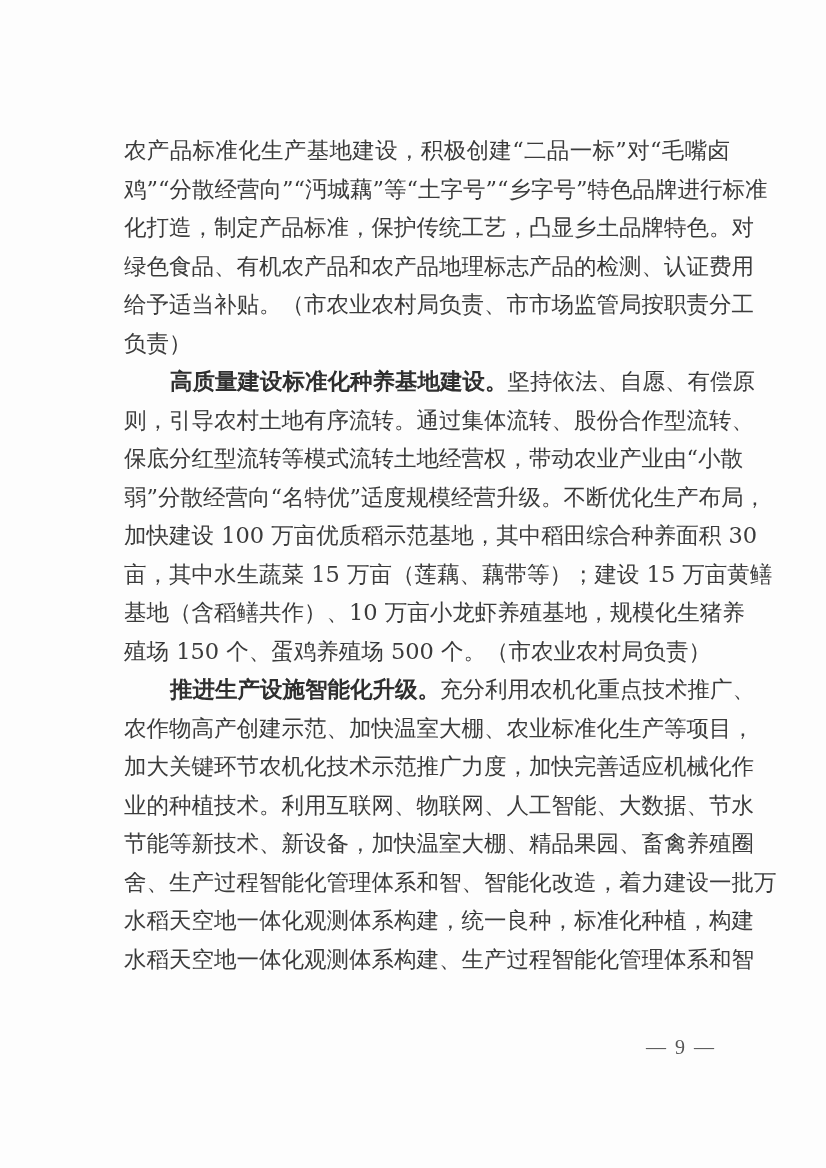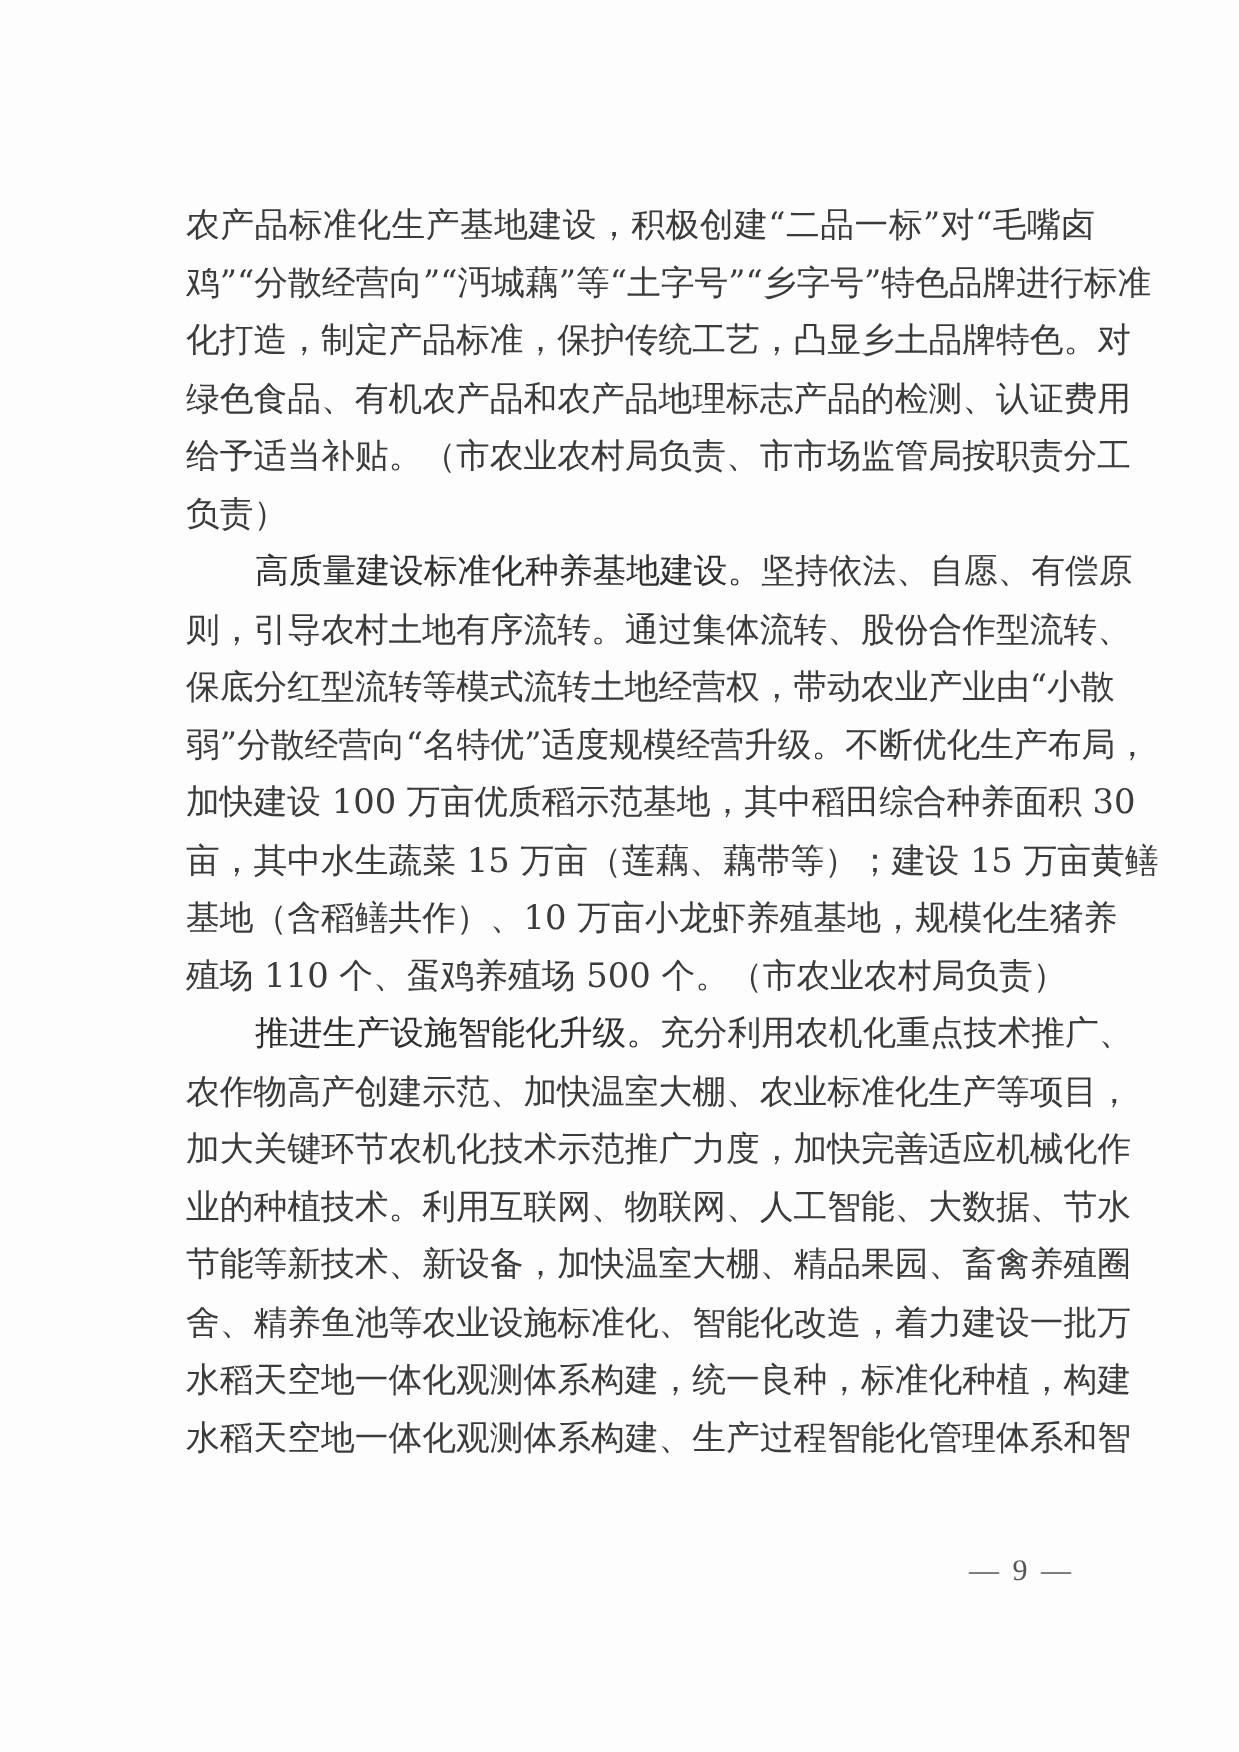"高质量建设标准化种养基地建设。" .bold { font-weight: normal -> bold }
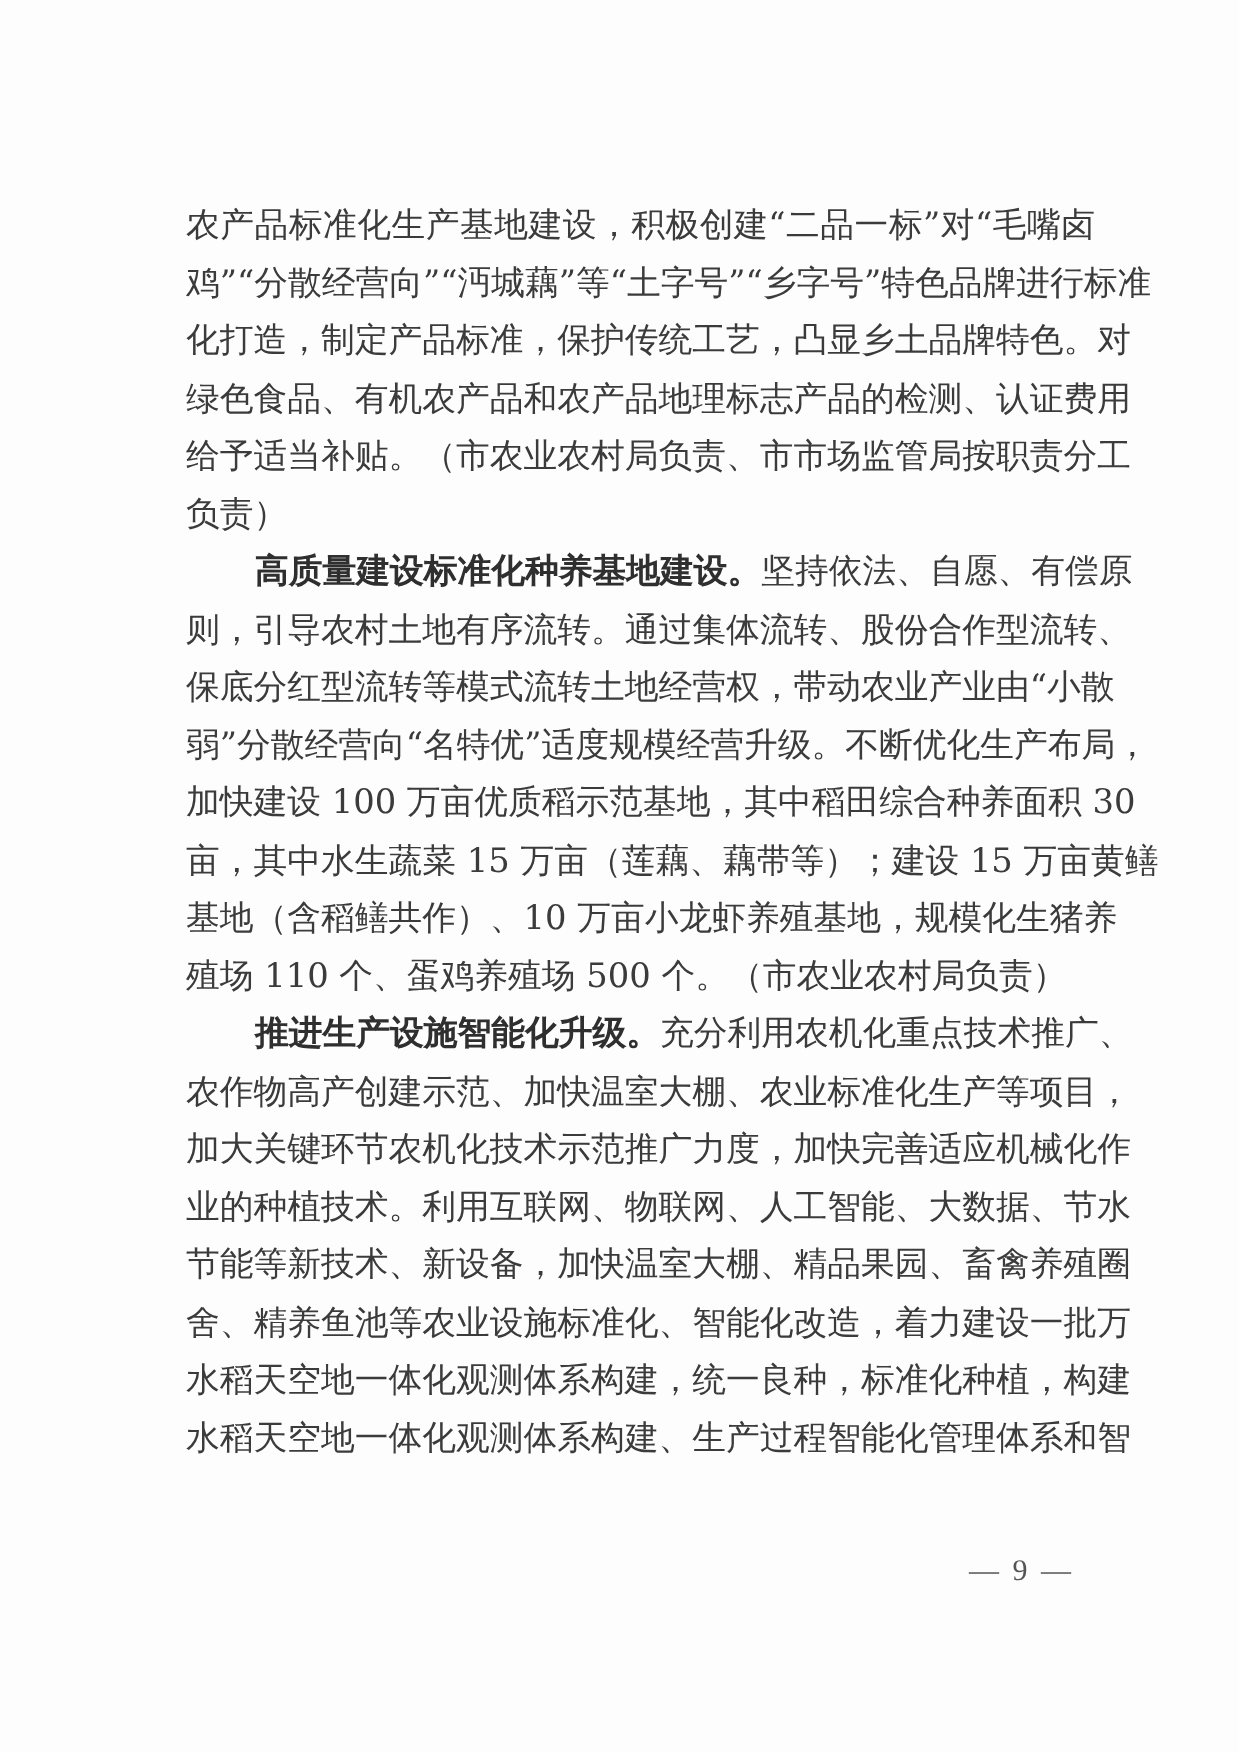"殖场 110 个、蛋鸡养殖场 500 个。（市农业农村局负责）" div.line { text: 110 -> 150 }
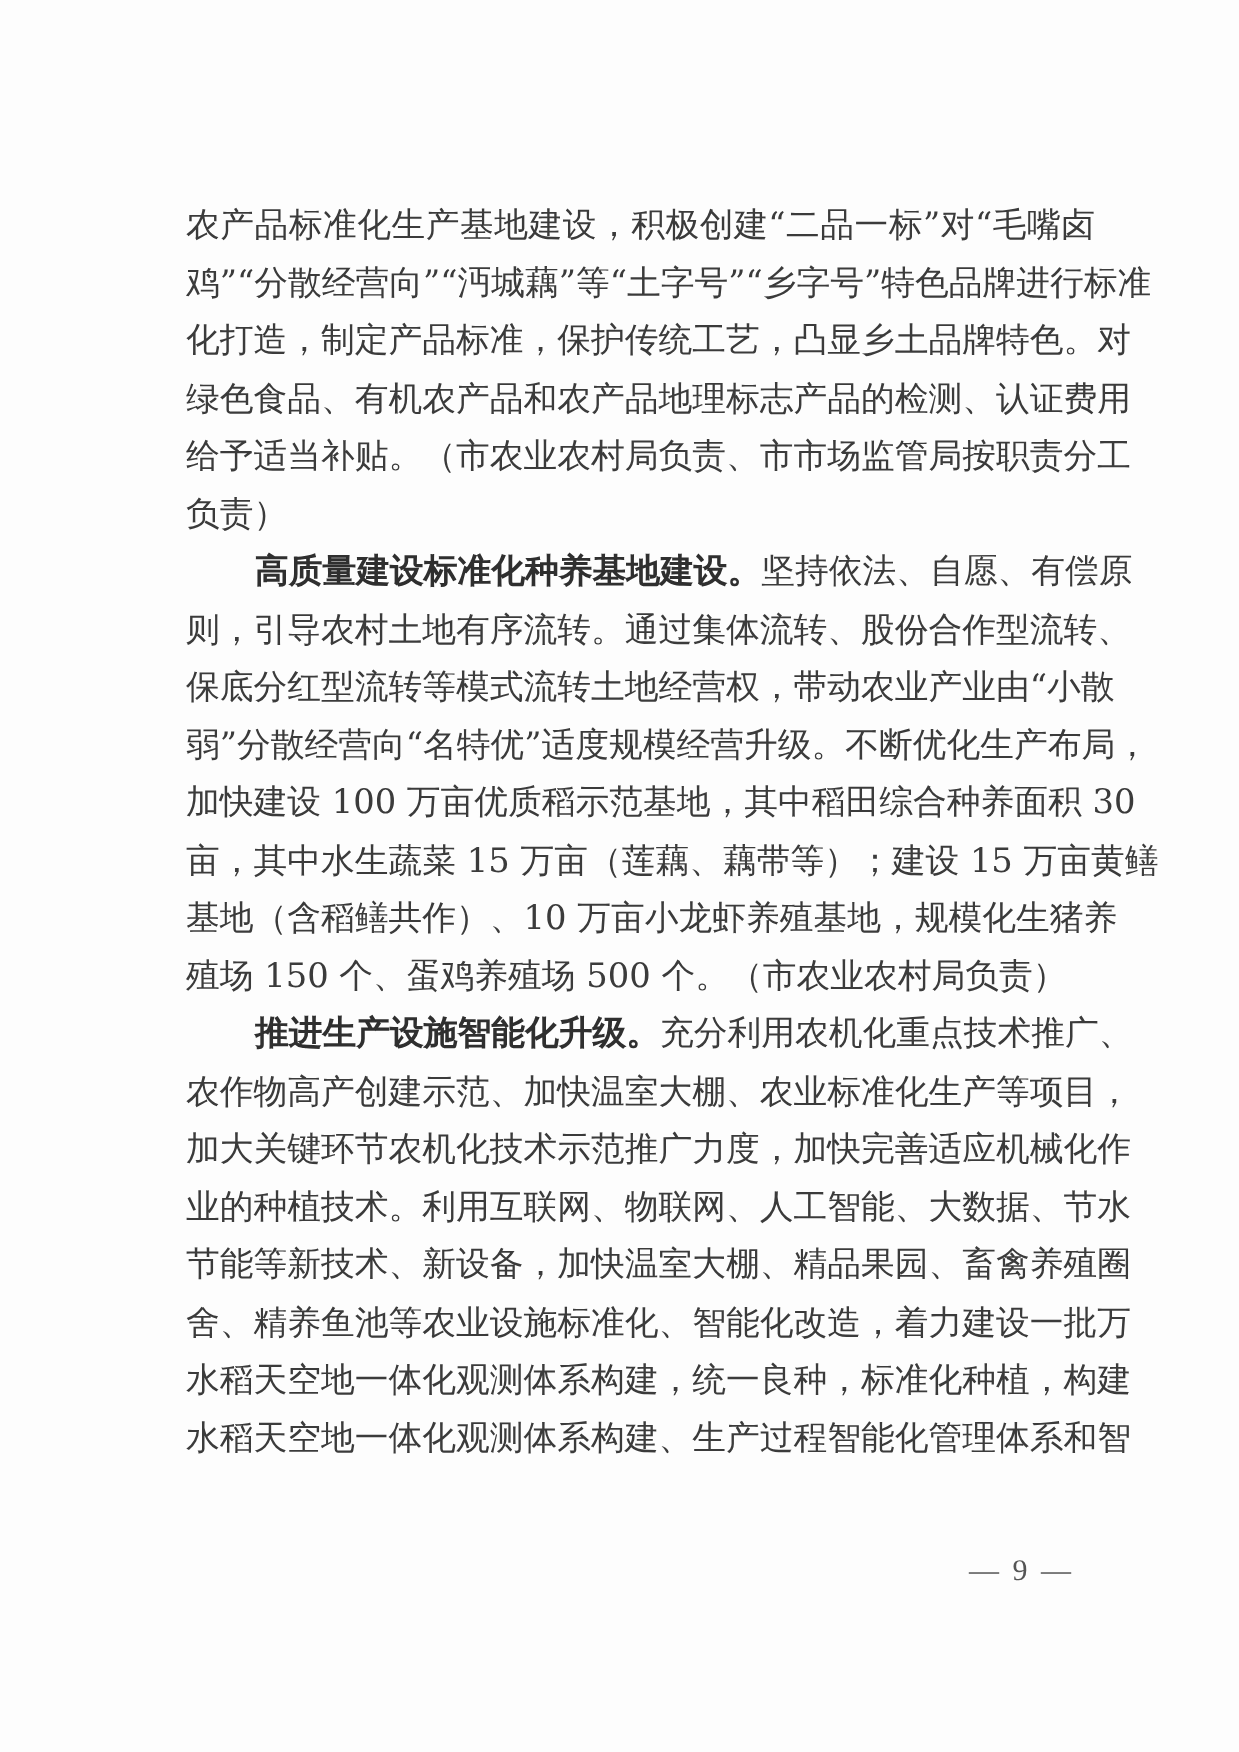"舍、精养鱼池等农业设施标准化、智能化改造，着力建设一批万" div.line { text: 精养鱼池等农业设施标准化 -> 生产过程智能化管理体系和智 }
